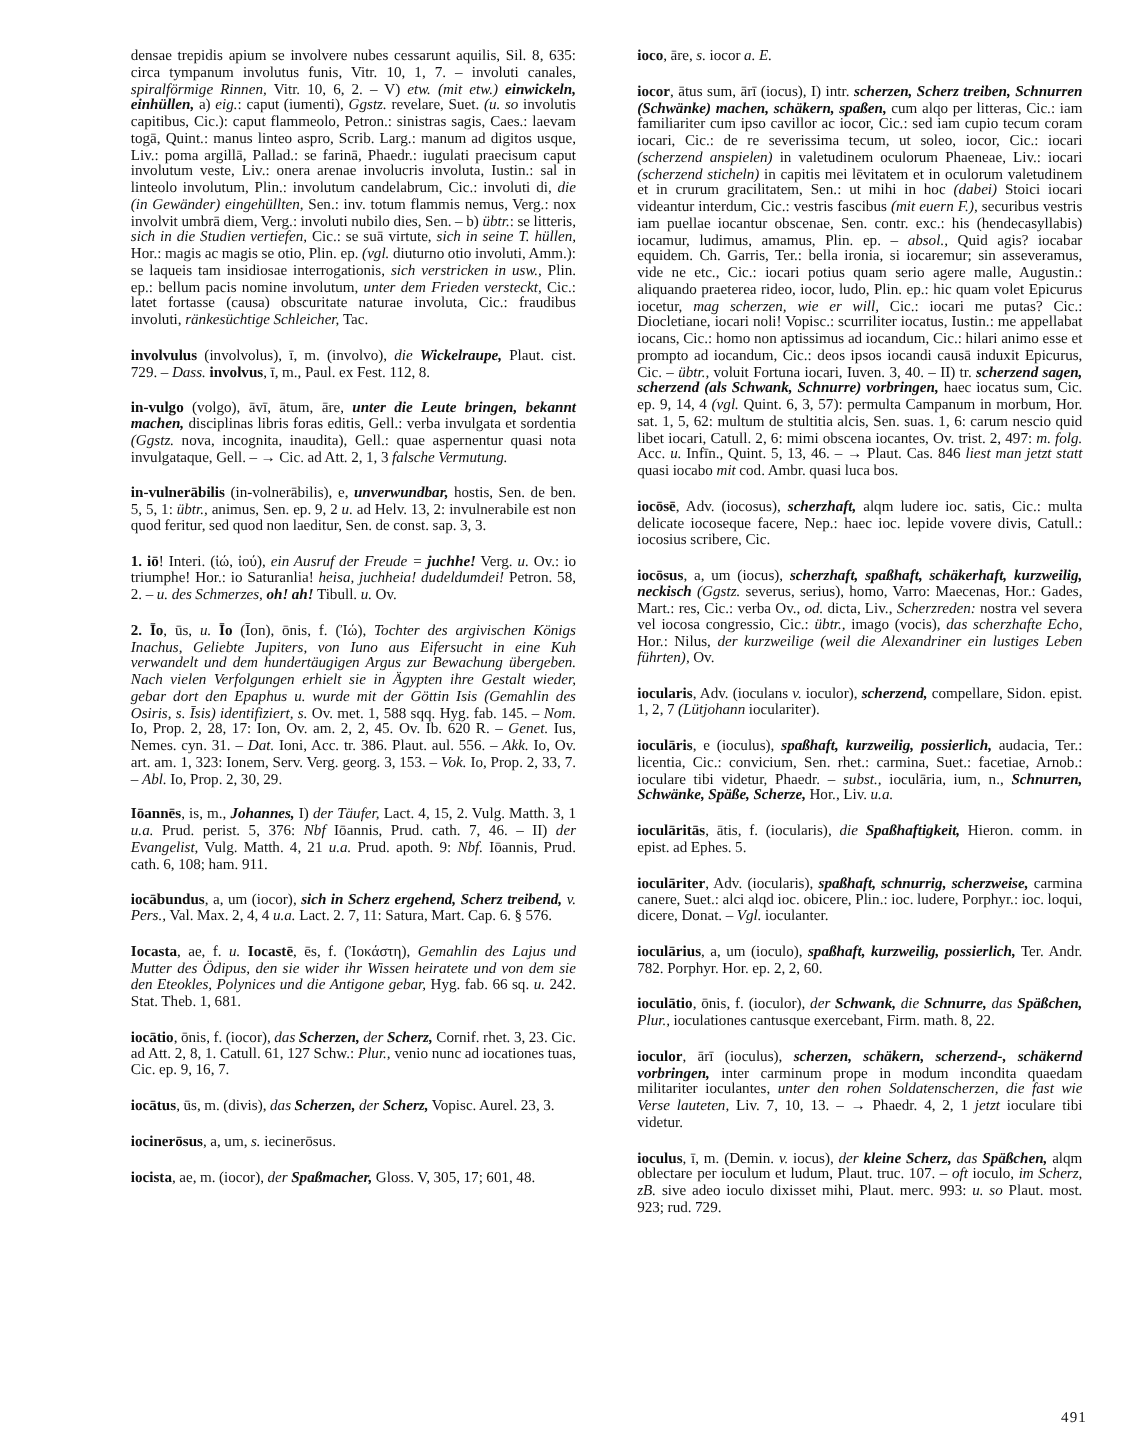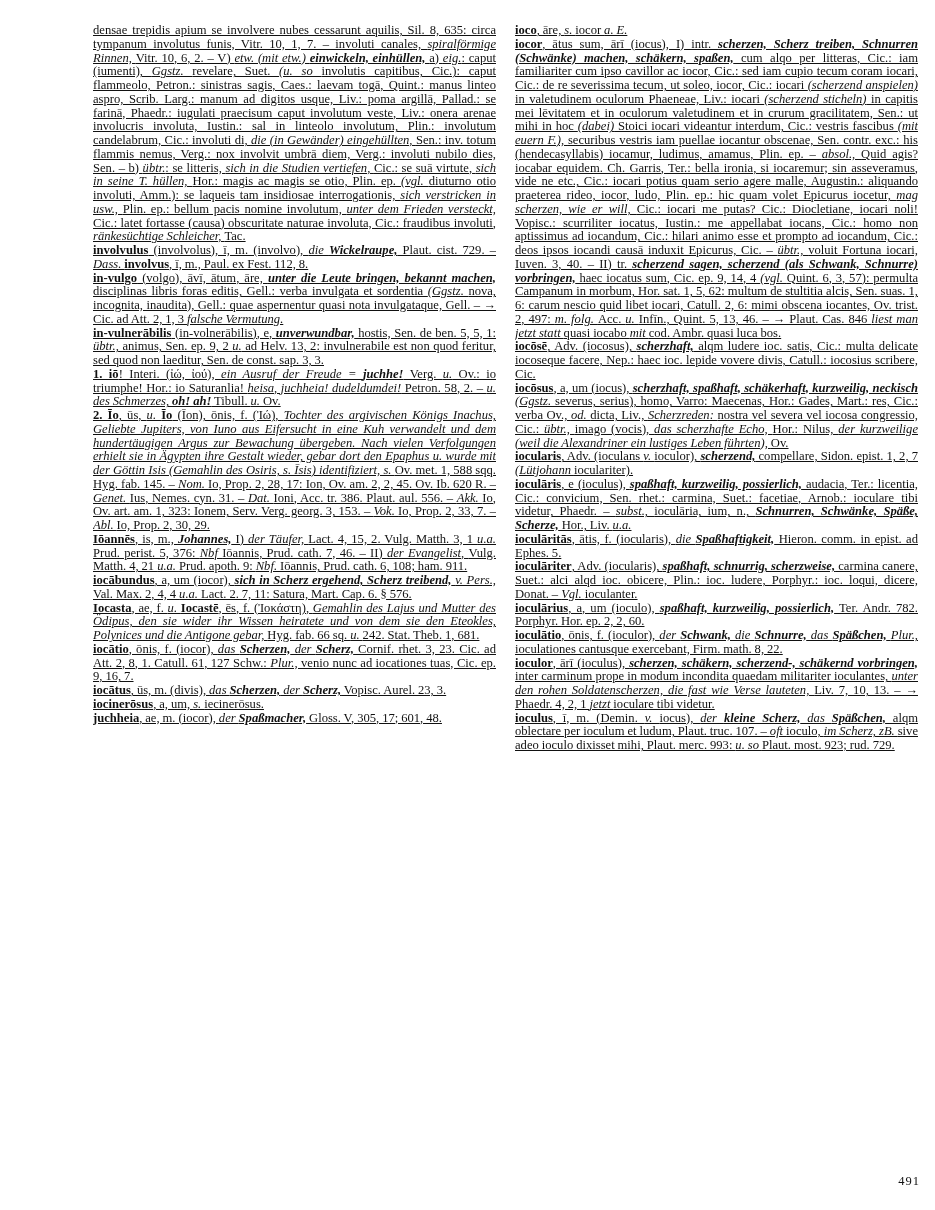"densae trepidis apium se involvere" .entry { margin: 0 -> 16px; text-decoration: underline -> none }
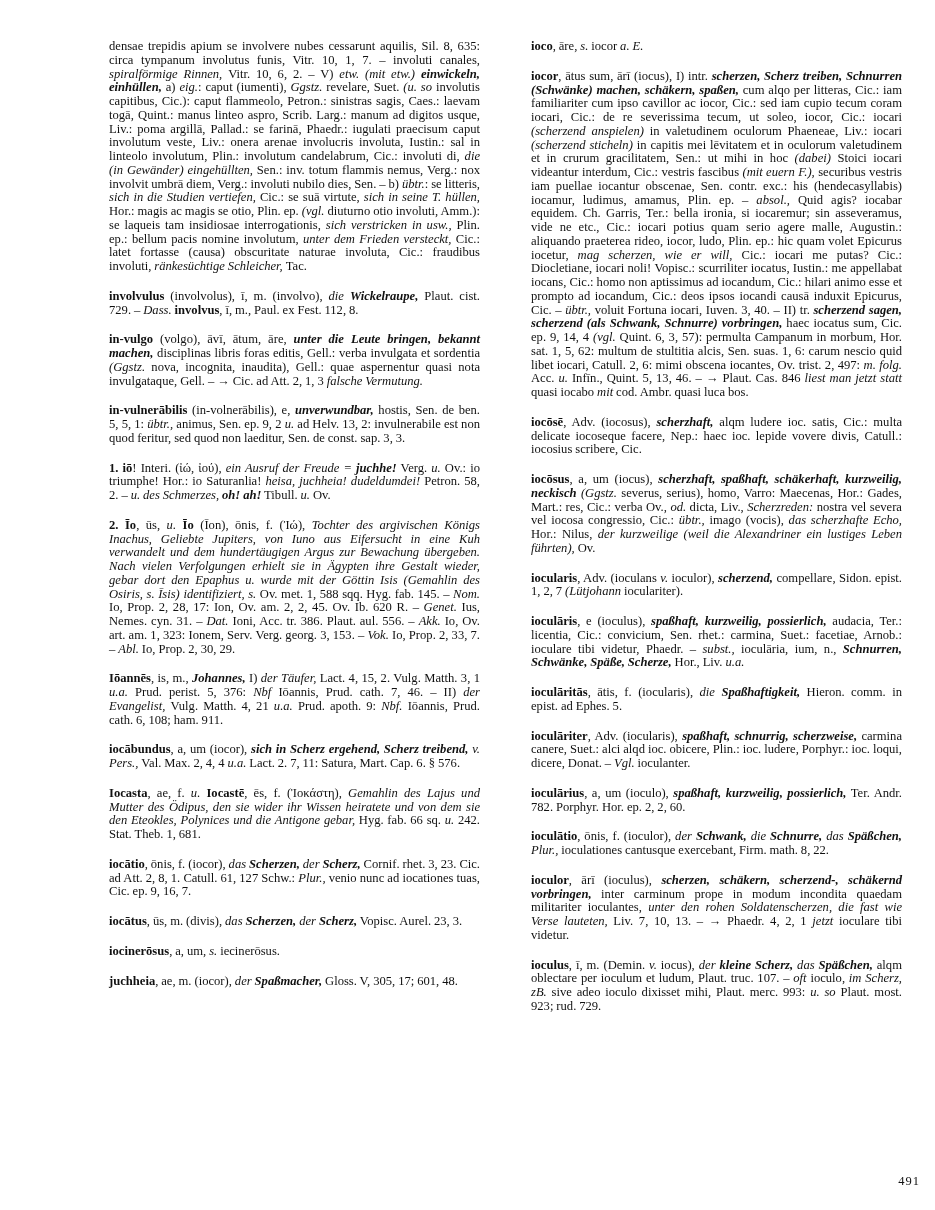"juchheia" span.sb { text: juchheia -> iocista }
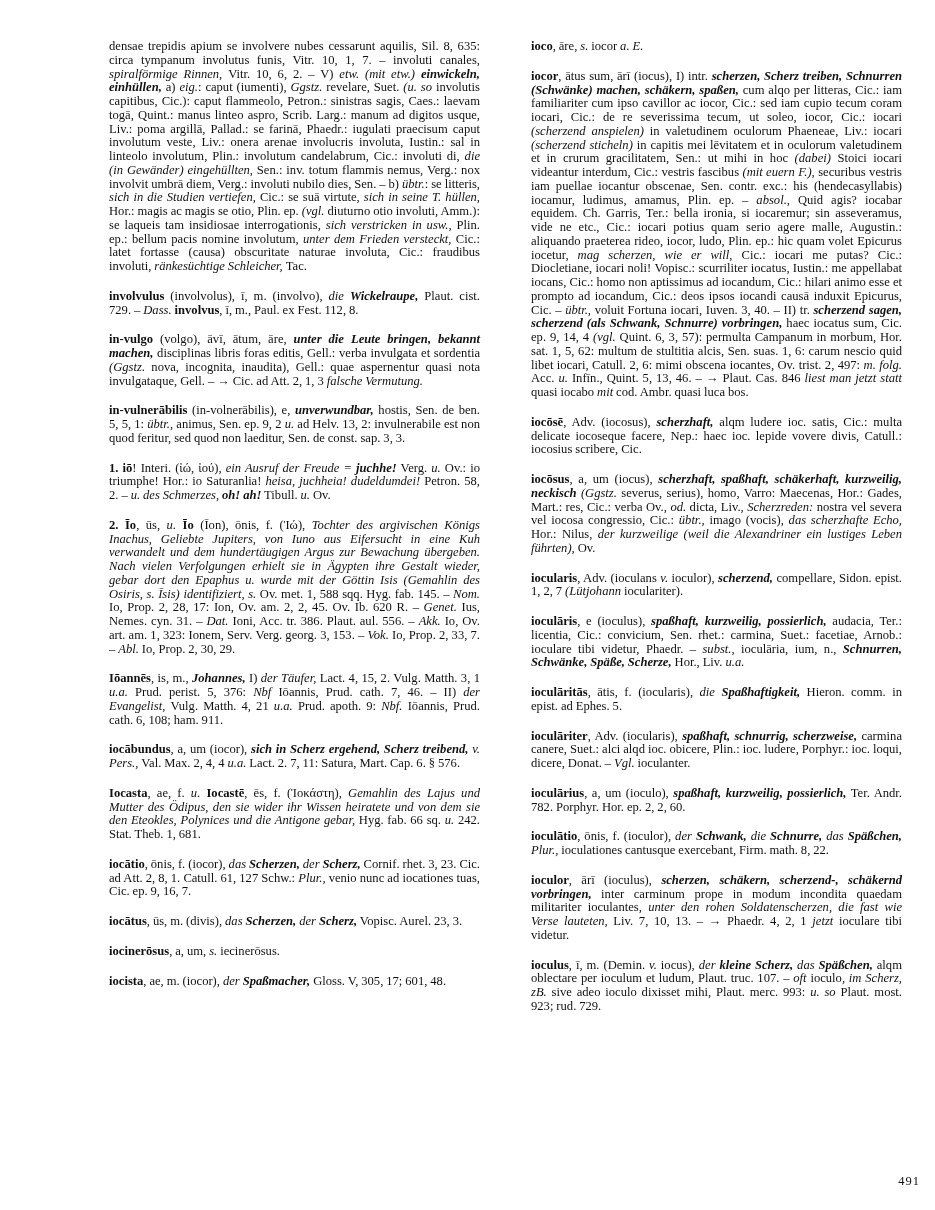"491" .page-number { text-align: right -> center }
